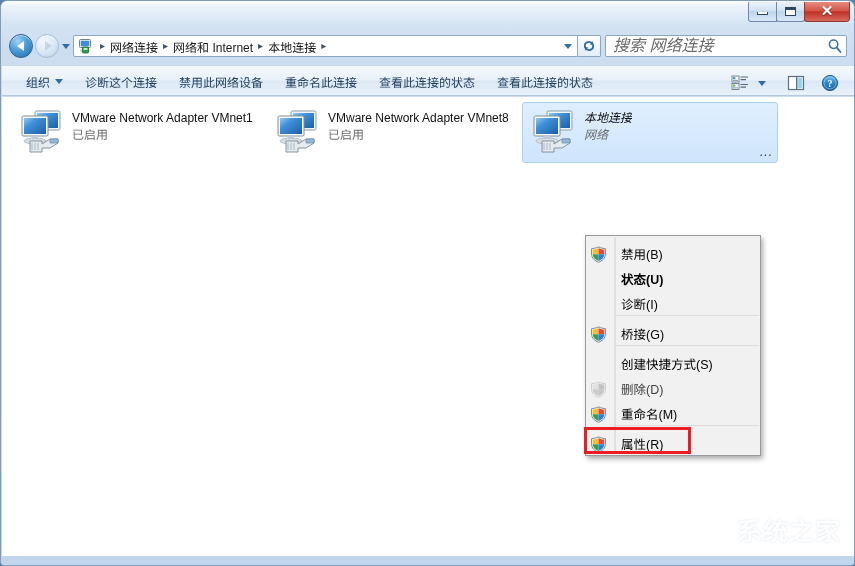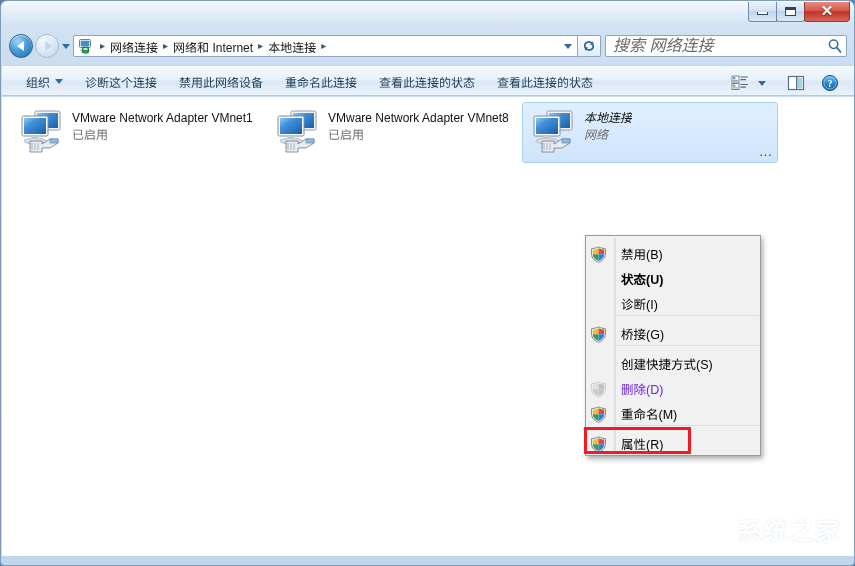"删除(D)" .ctx-item.disabled .ctx-label { color: #6d28d9 -> #404040 }
